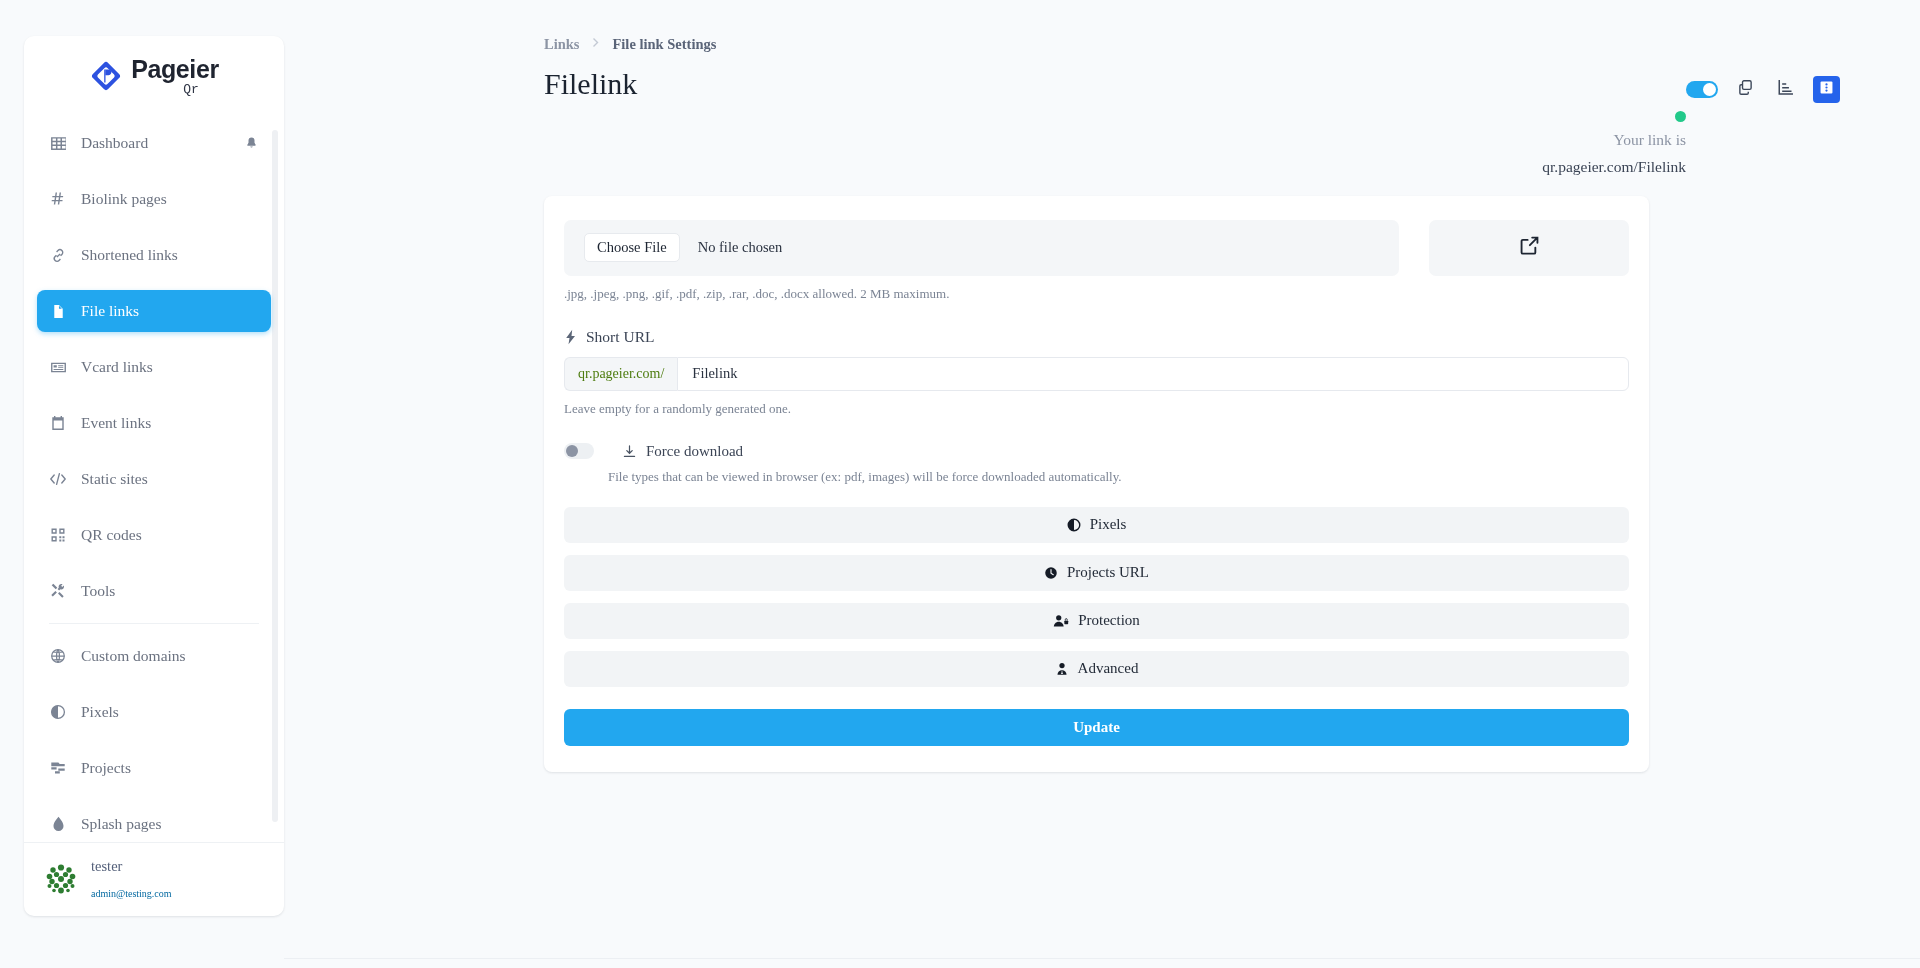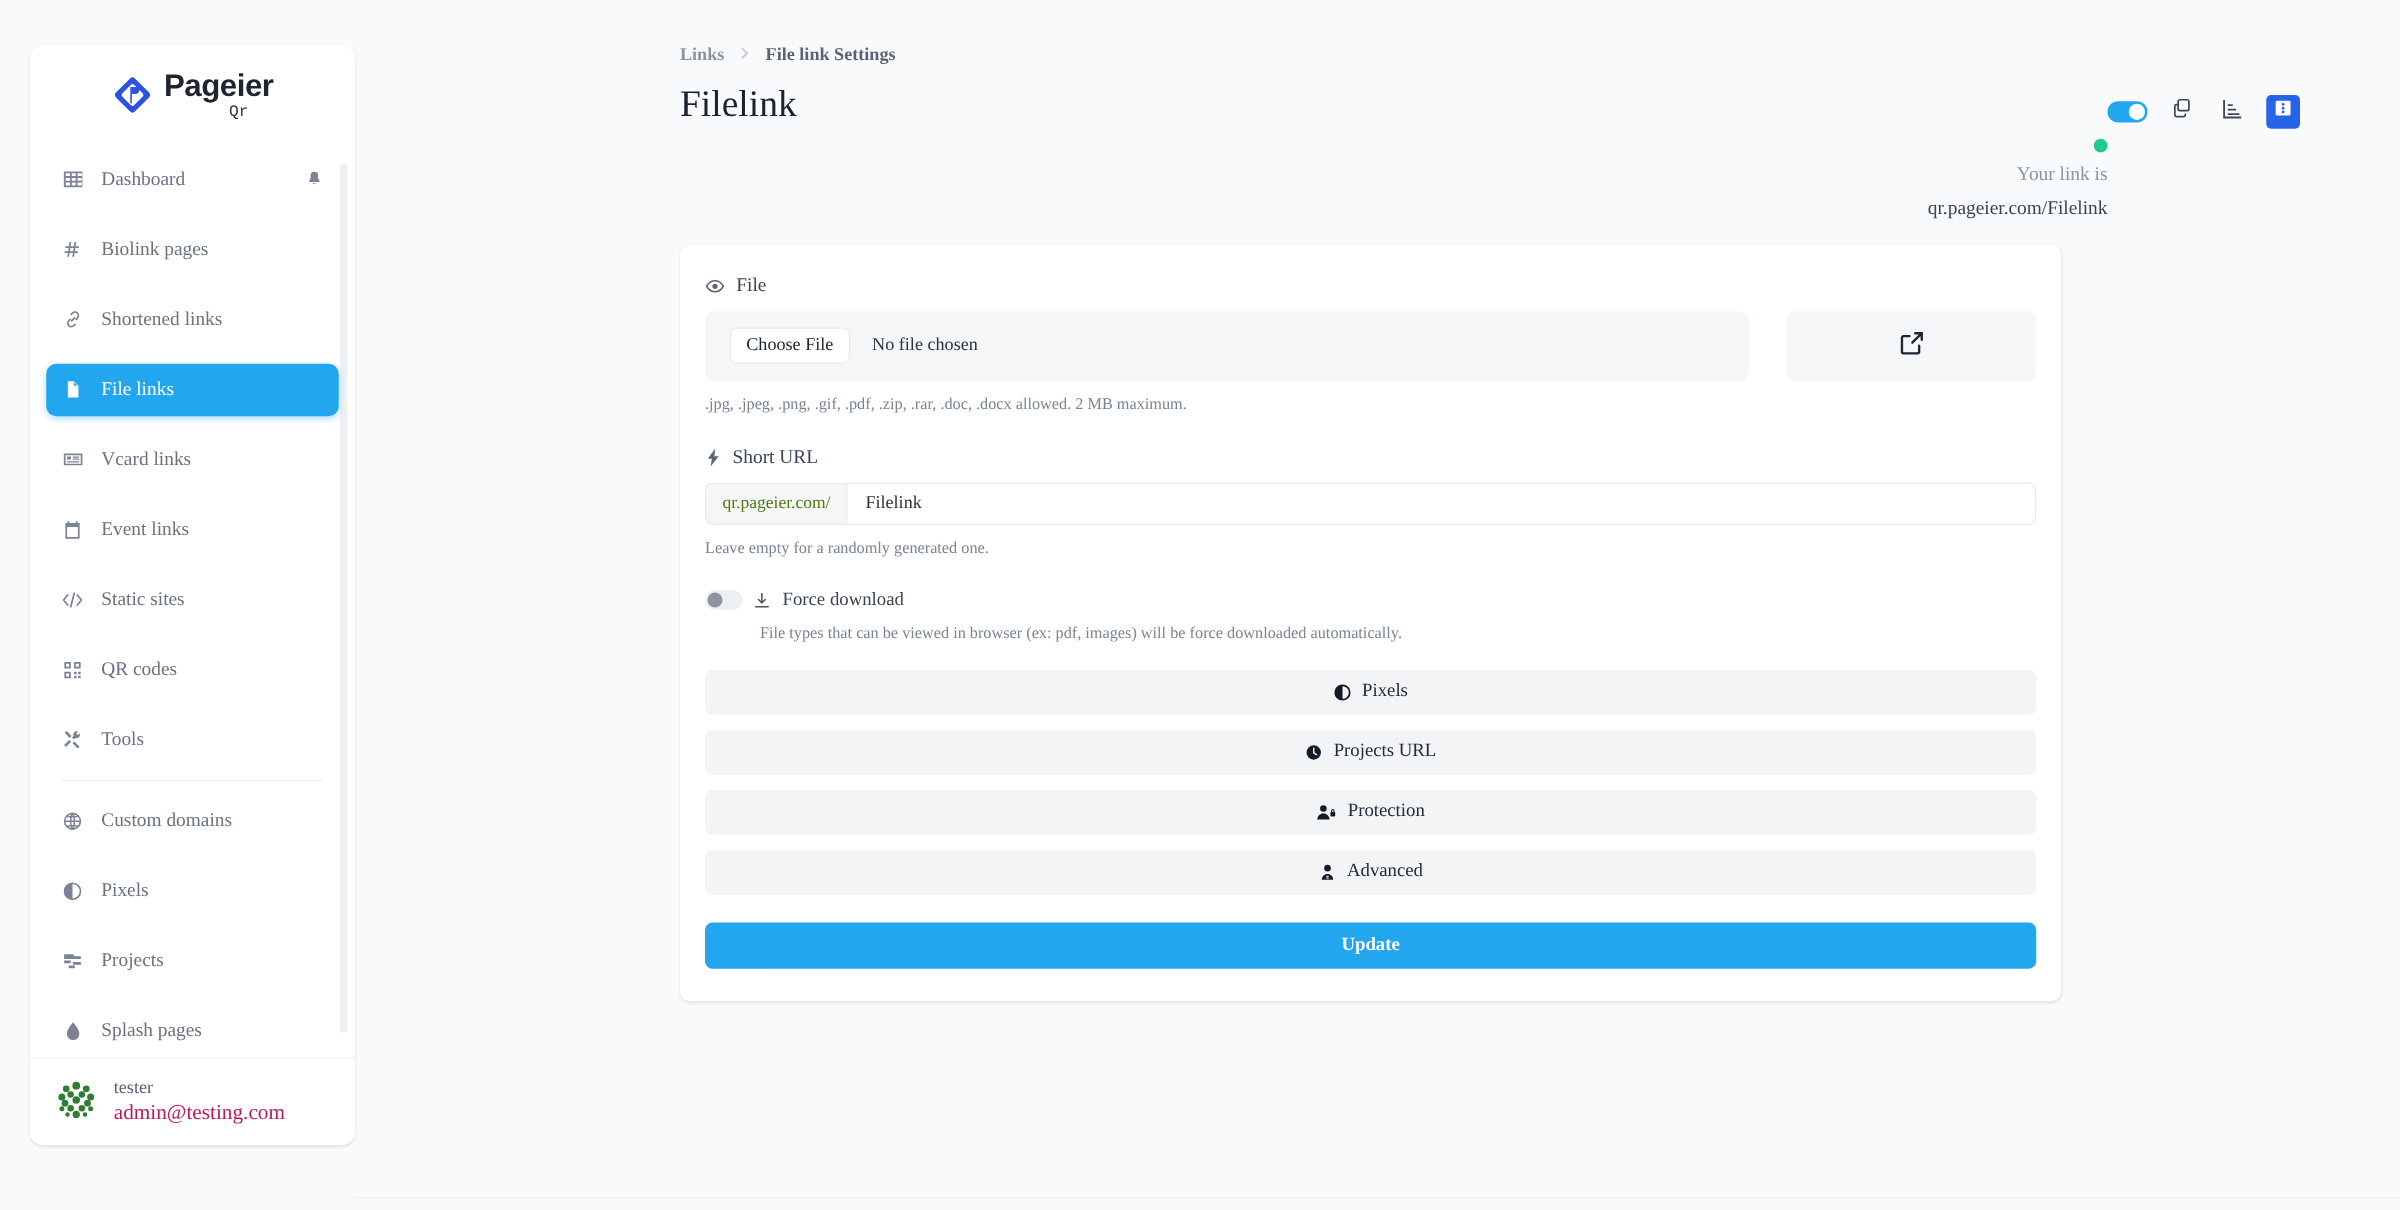"File" div.field-label { html: <div> <span> <svg> <path></path> <circle></circle> </svg> </span> <span>File</span> </div> -> none }
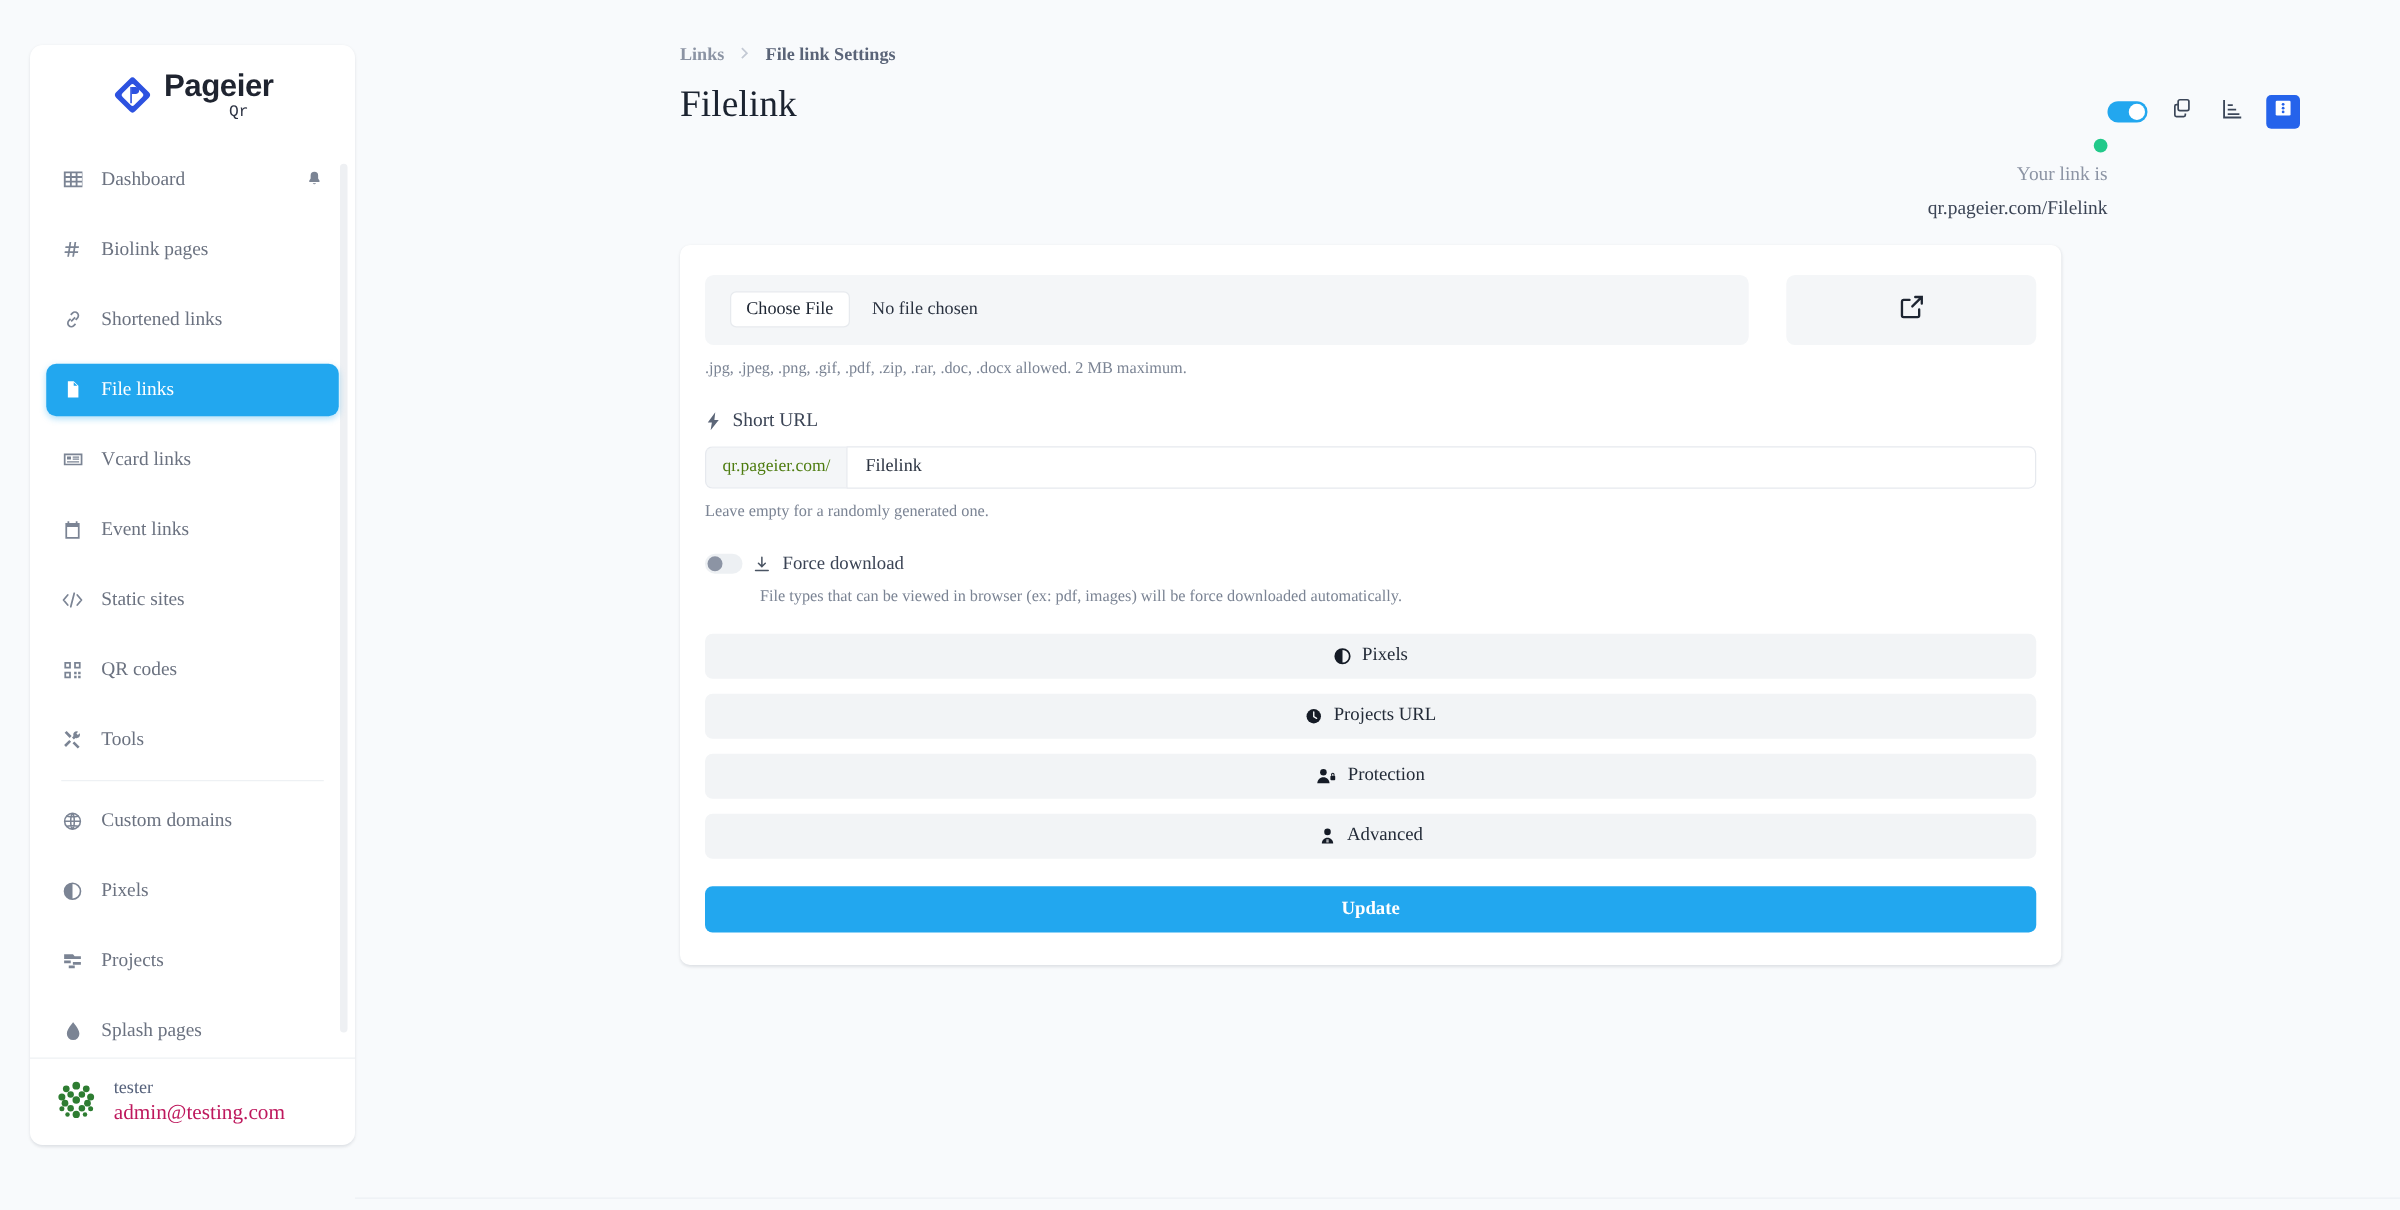"Force download" .switch-row { gap: 8px -> 28px }
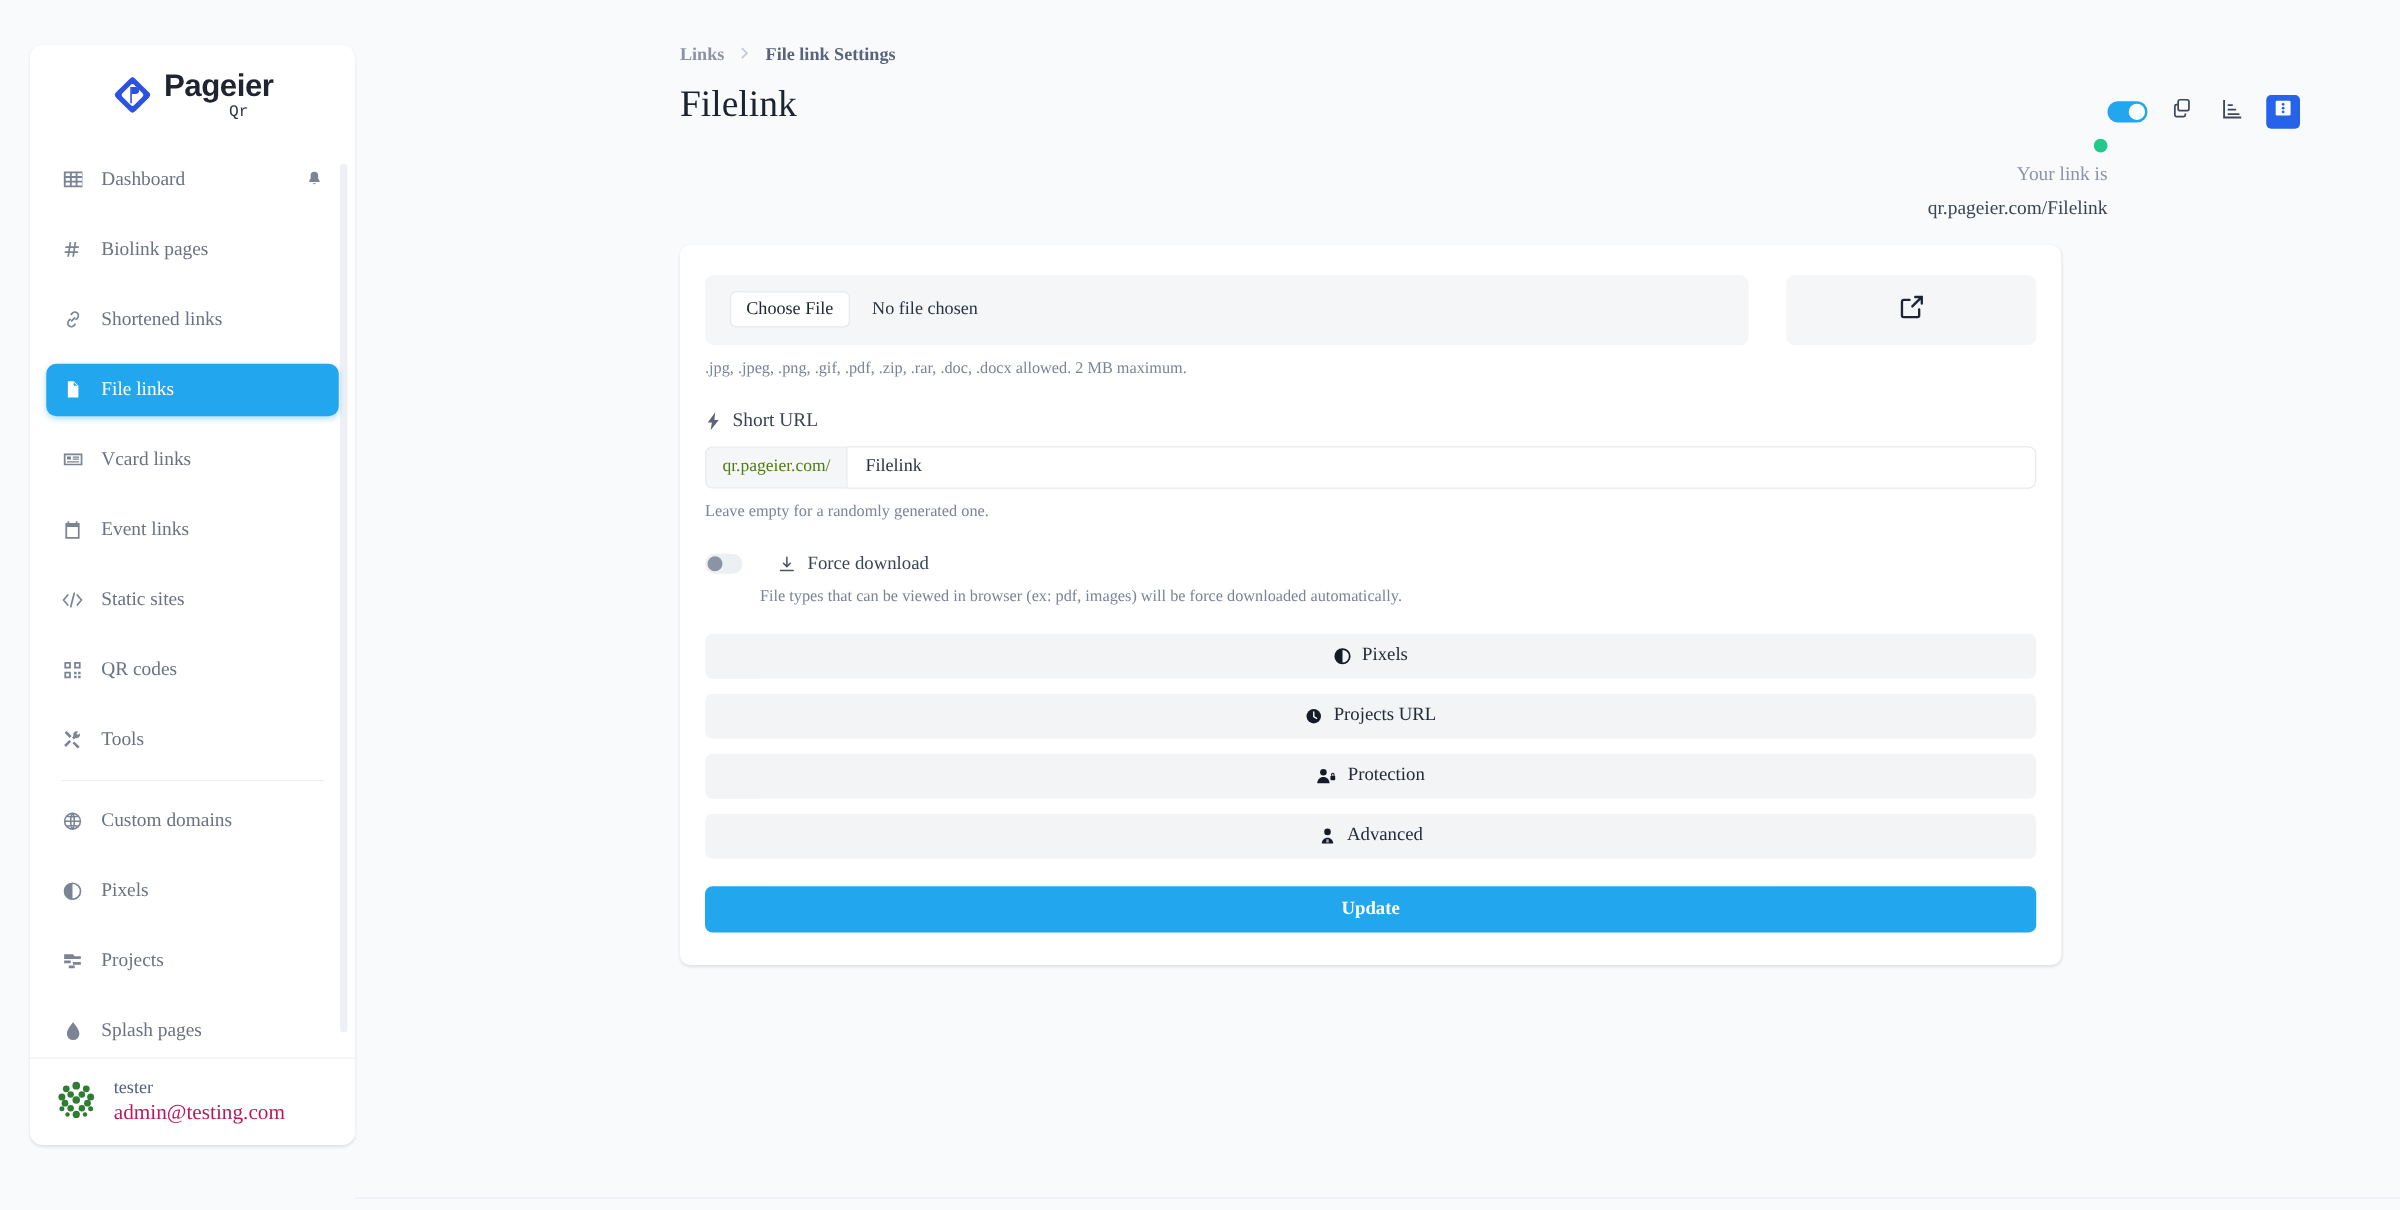"admin@testing.com" .user-mail { color: #be185d -> #0369a1; font-size: 17px -> 10px; margin-top: none -> 12px }
